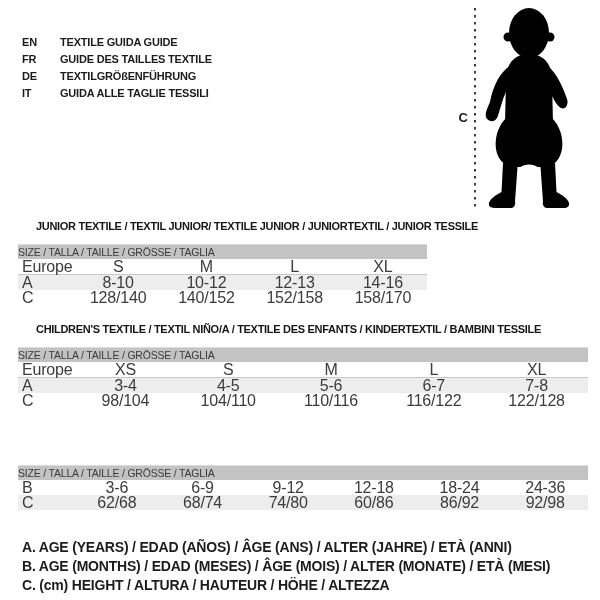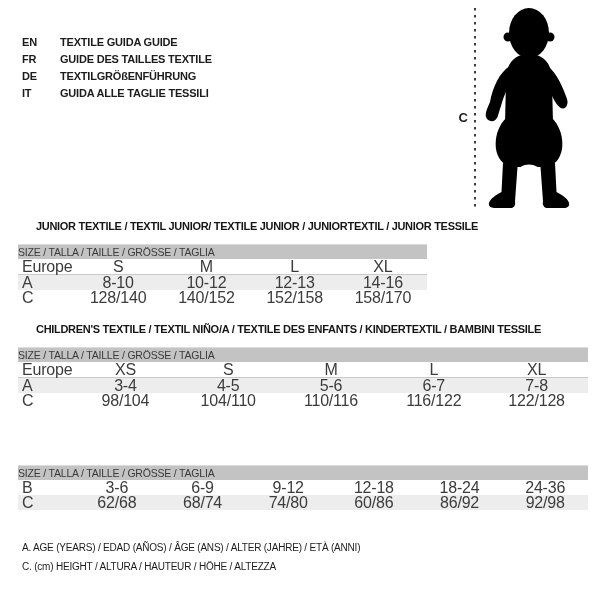"A. AGE (YEARS) / EDAD" .legend div { font-size: 10px -> 14px; font-weight: normal -> bold }
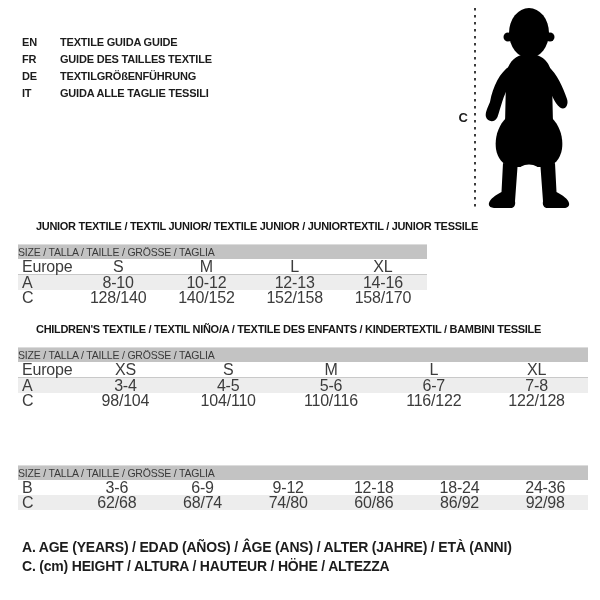"B. AGE (MONTHS) / EDAD" div { html: none -> <div>B. AGE (MONTHS) / EDAD (MESES) / ÂGE (MOIS) / ALTER (MONATE) / ETÀ (MESI)</div> }
